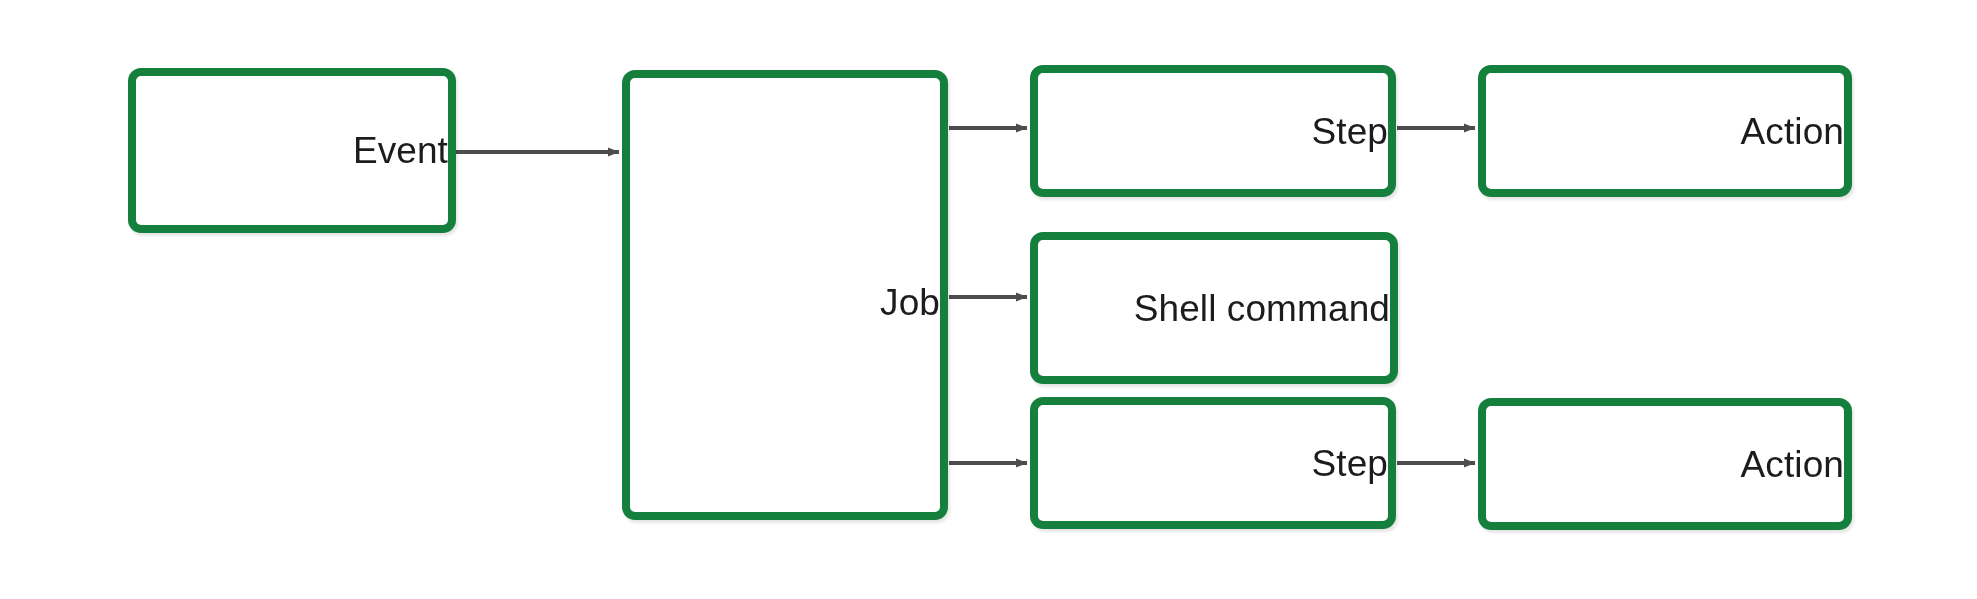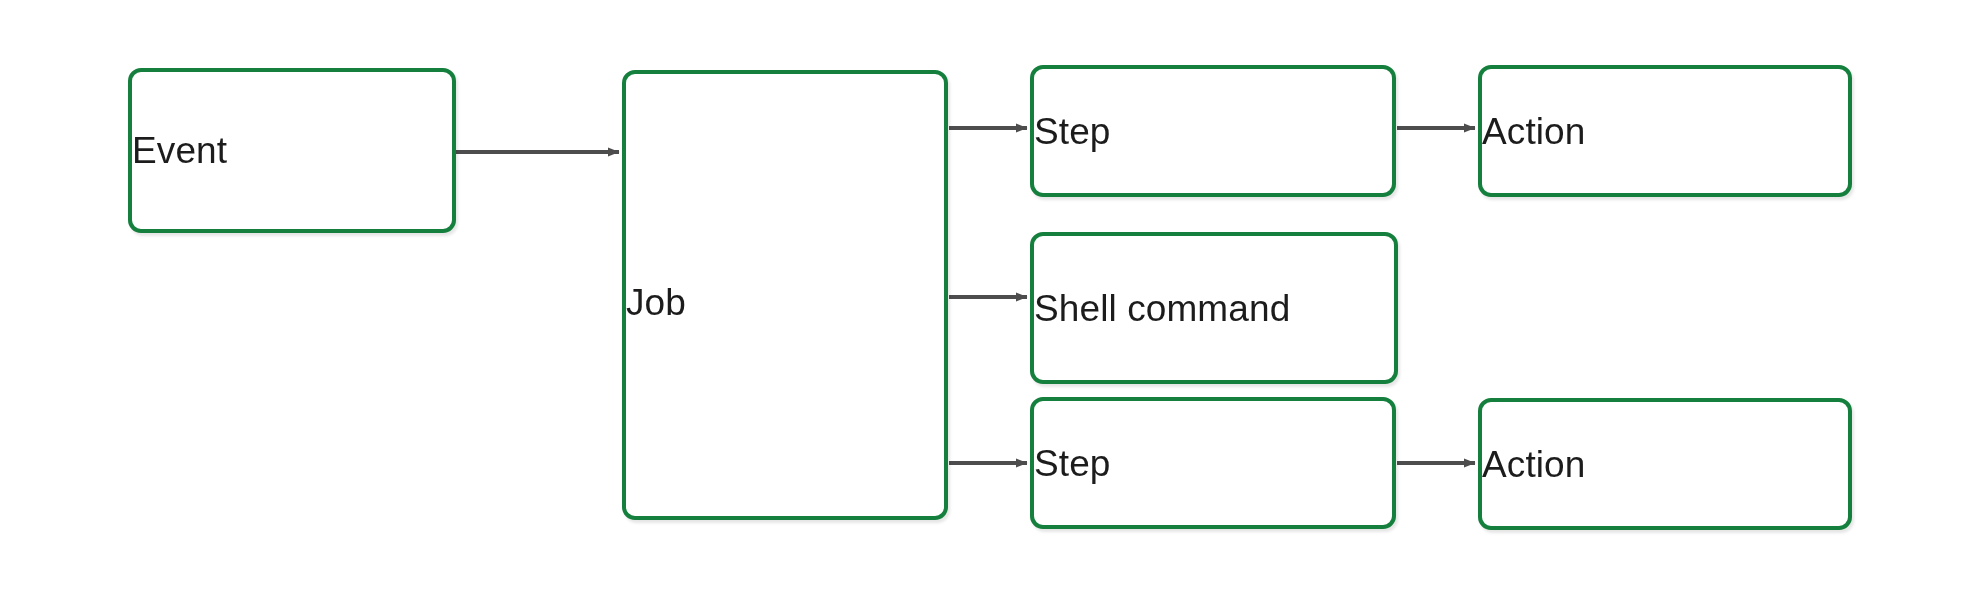"Event" .node { border: 4px solid #15803d -> 8px solid #15803d; justify-content: flex-start -> flex-end }
